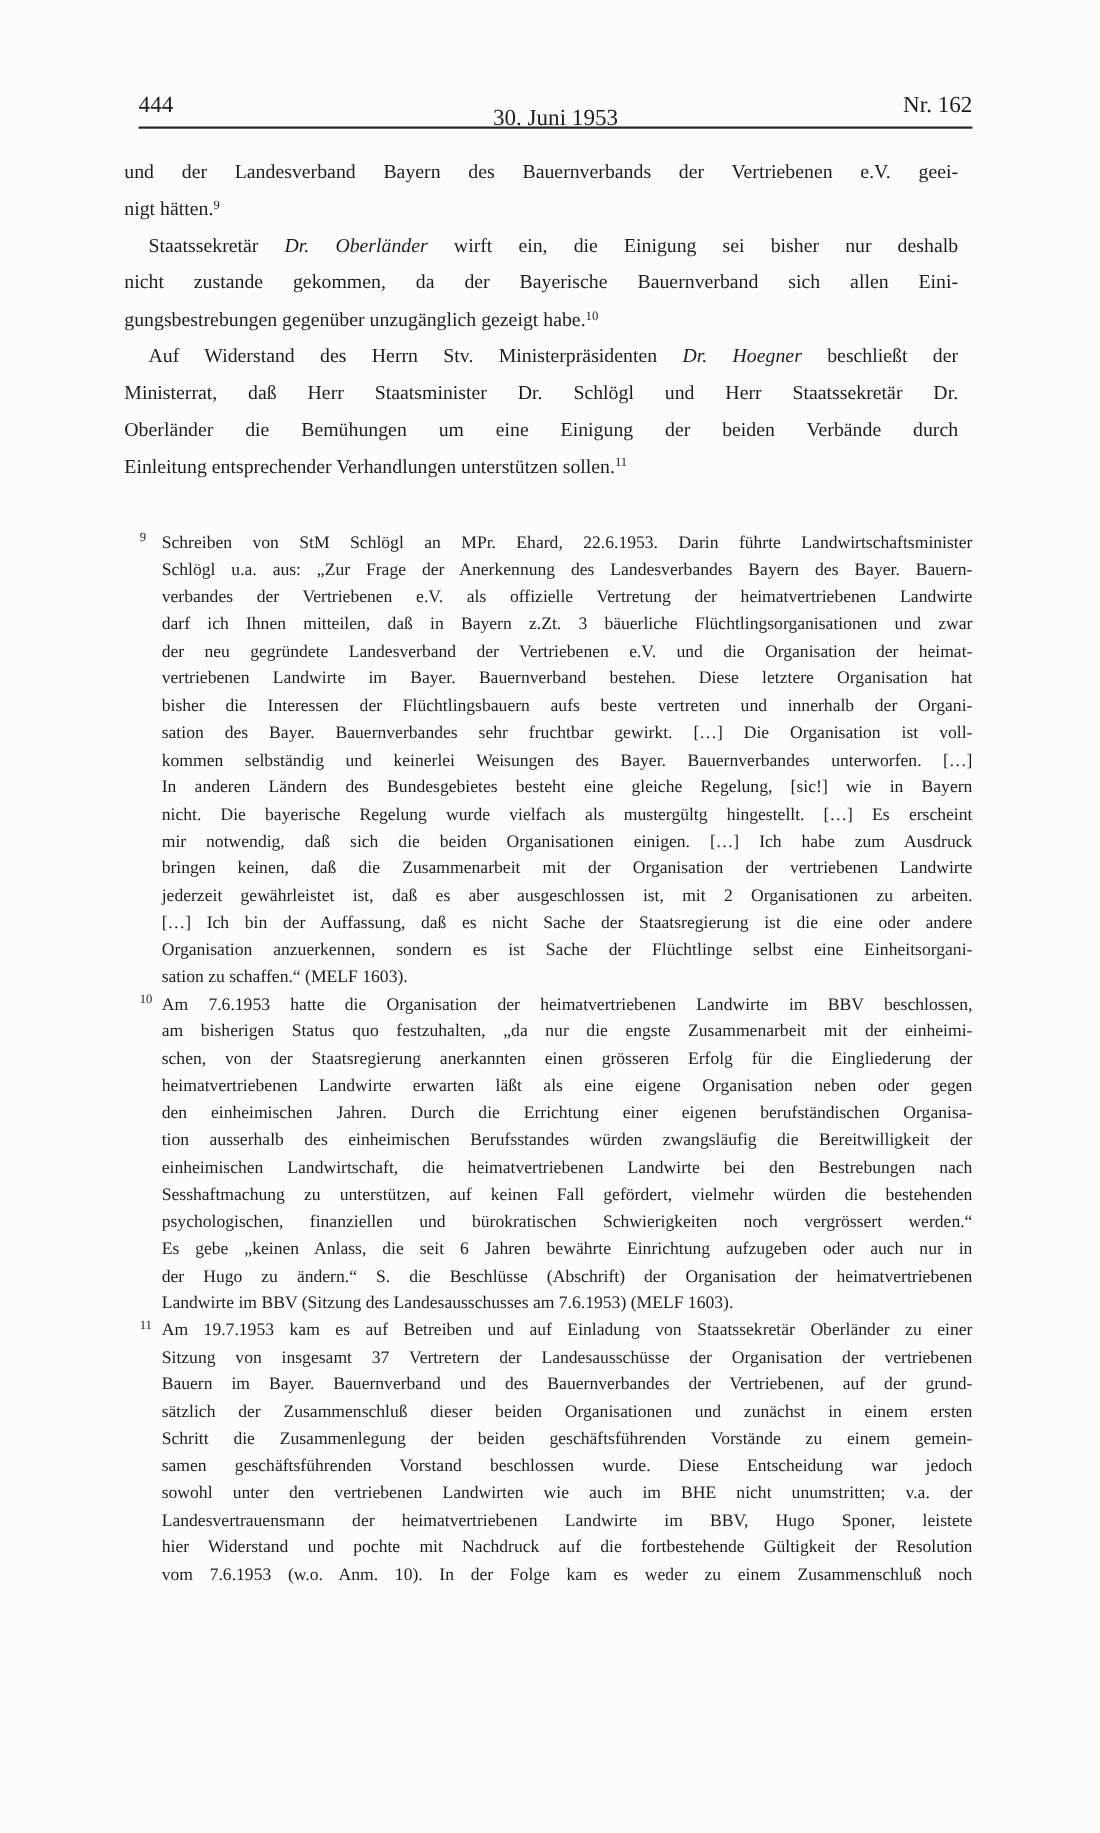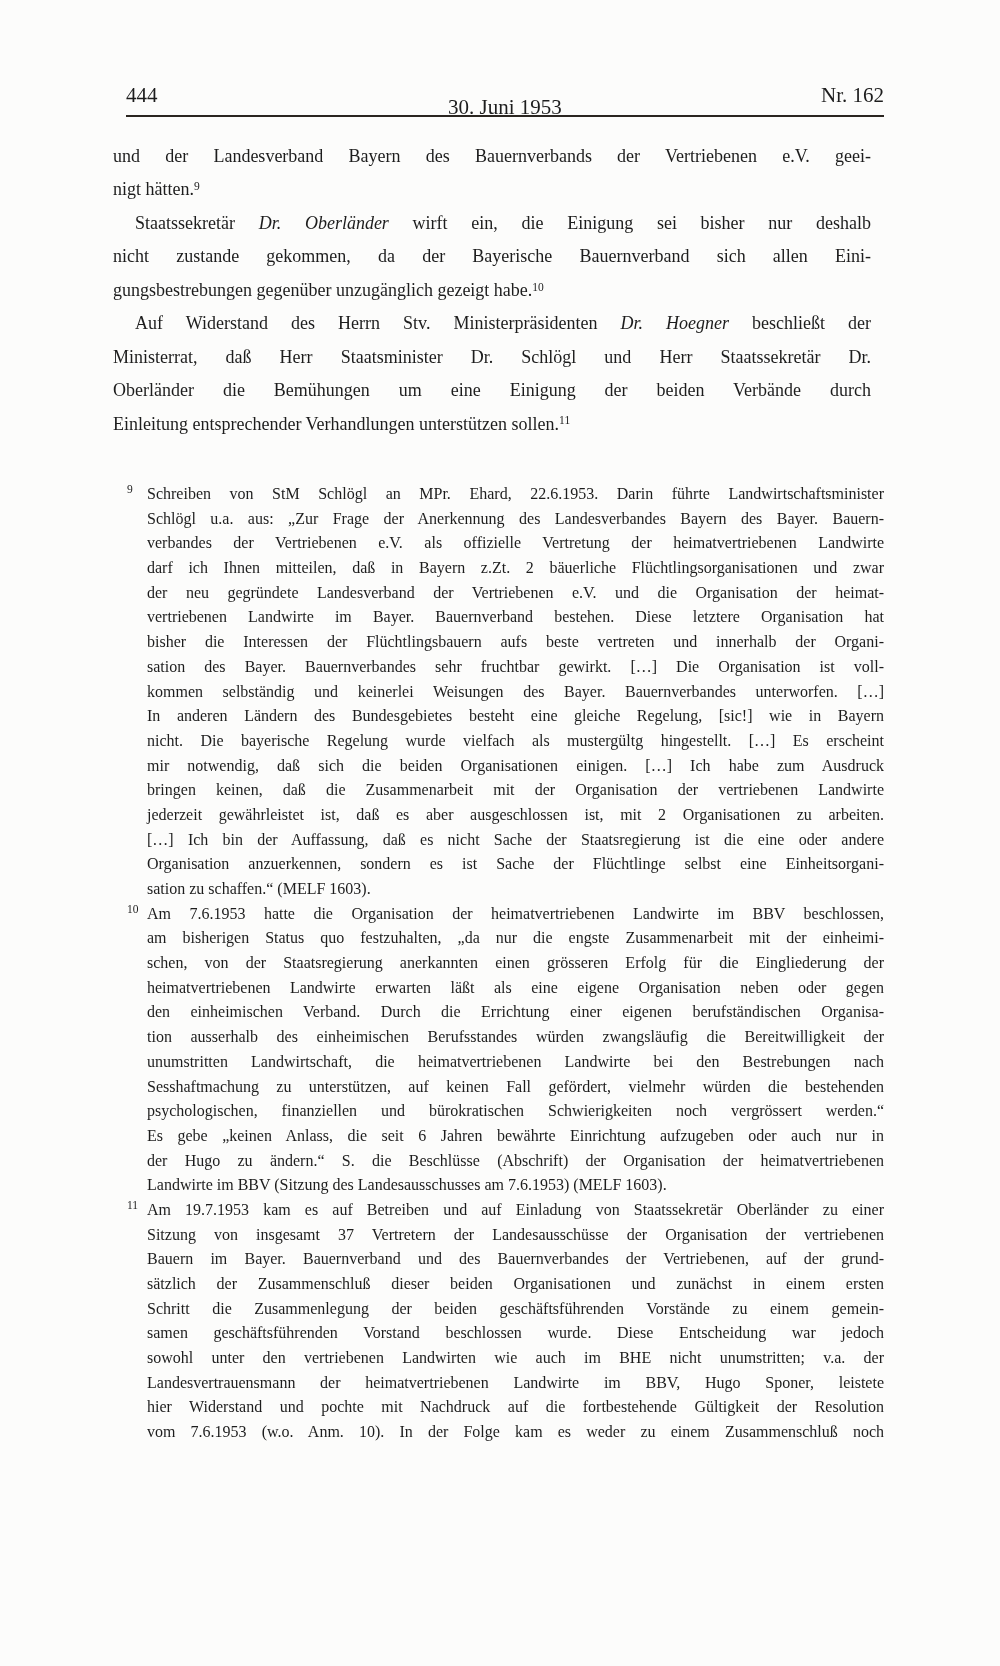"darf ich Ihnen mitteilen, daß" div.fn-line { text: 2 -> 3 }
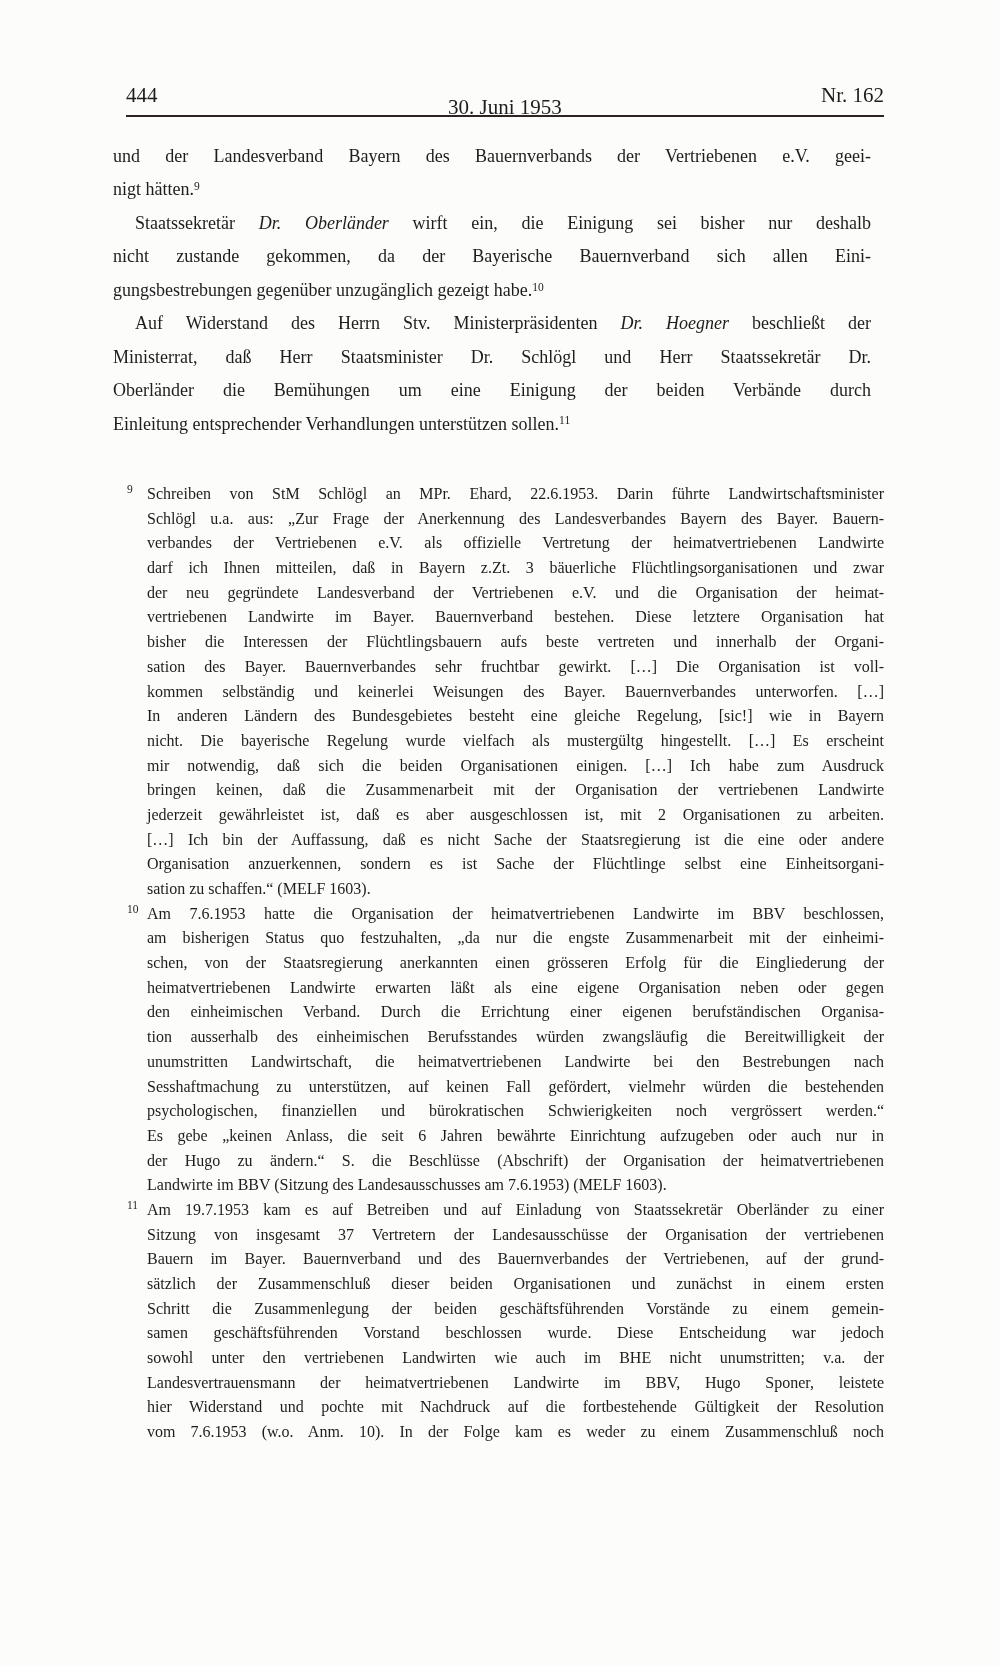"den einheimischen Verband. Durch die" div.fn-line { text: Verband -> Jahren }
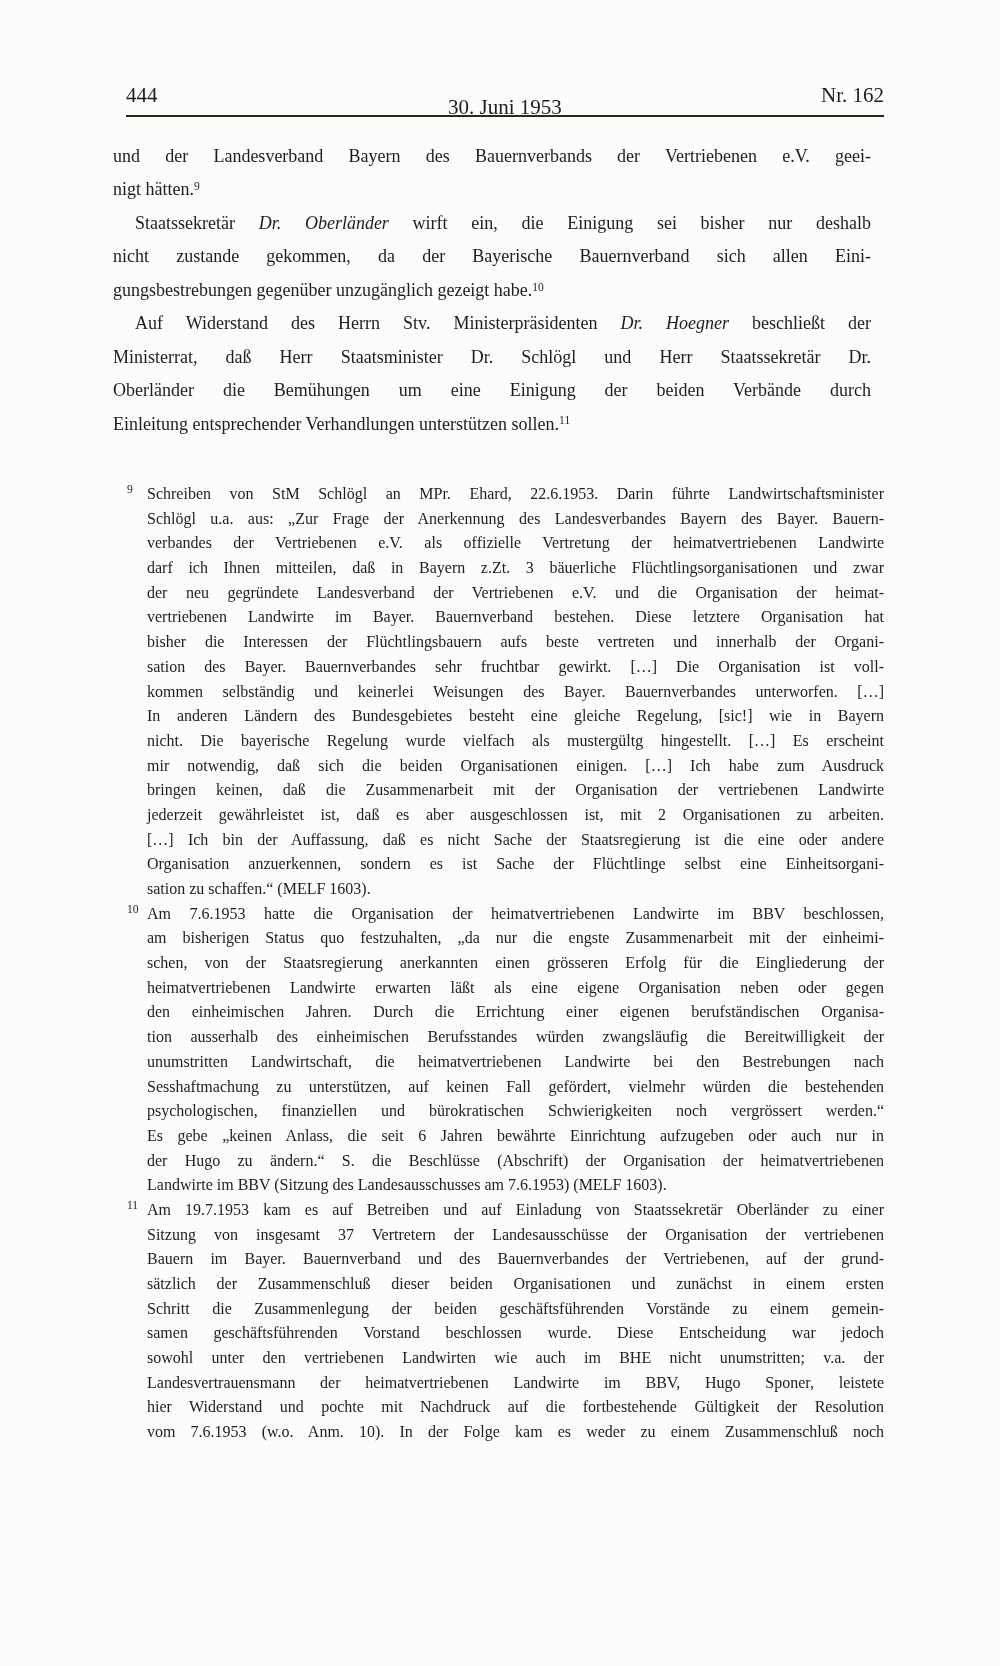"unumstritten Landwirtschaft, die" div.fn-line { text: unumstritten -> einheimischen }
